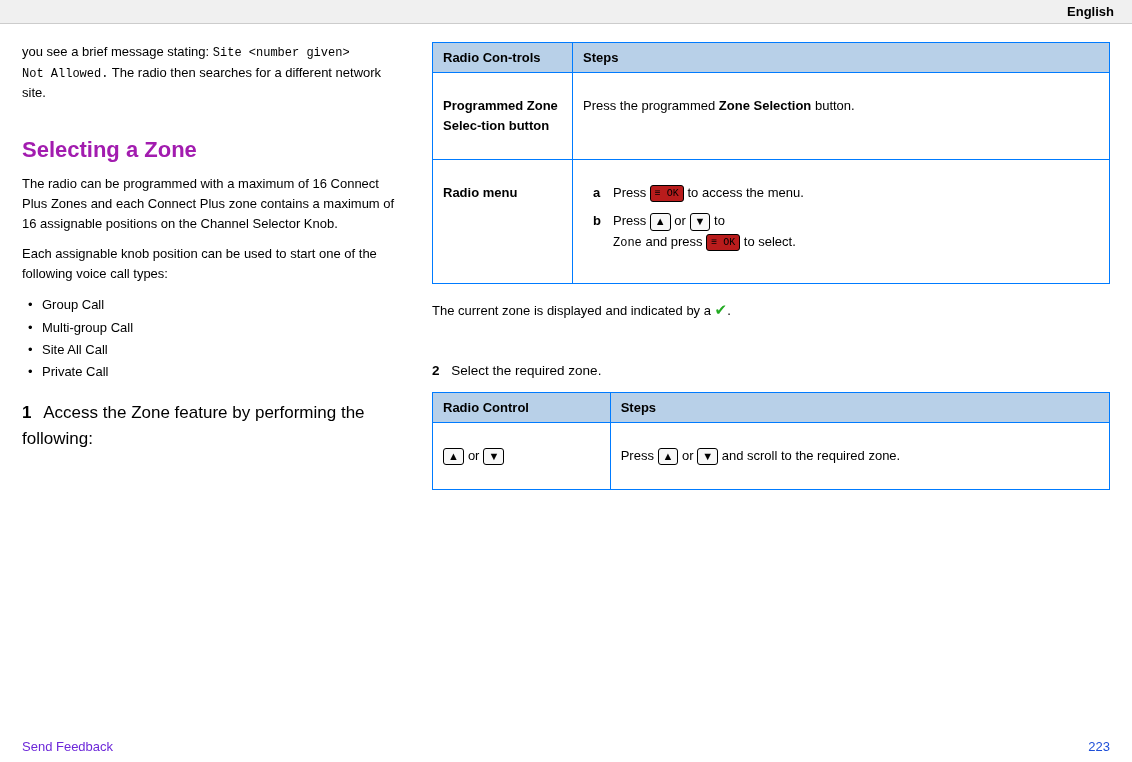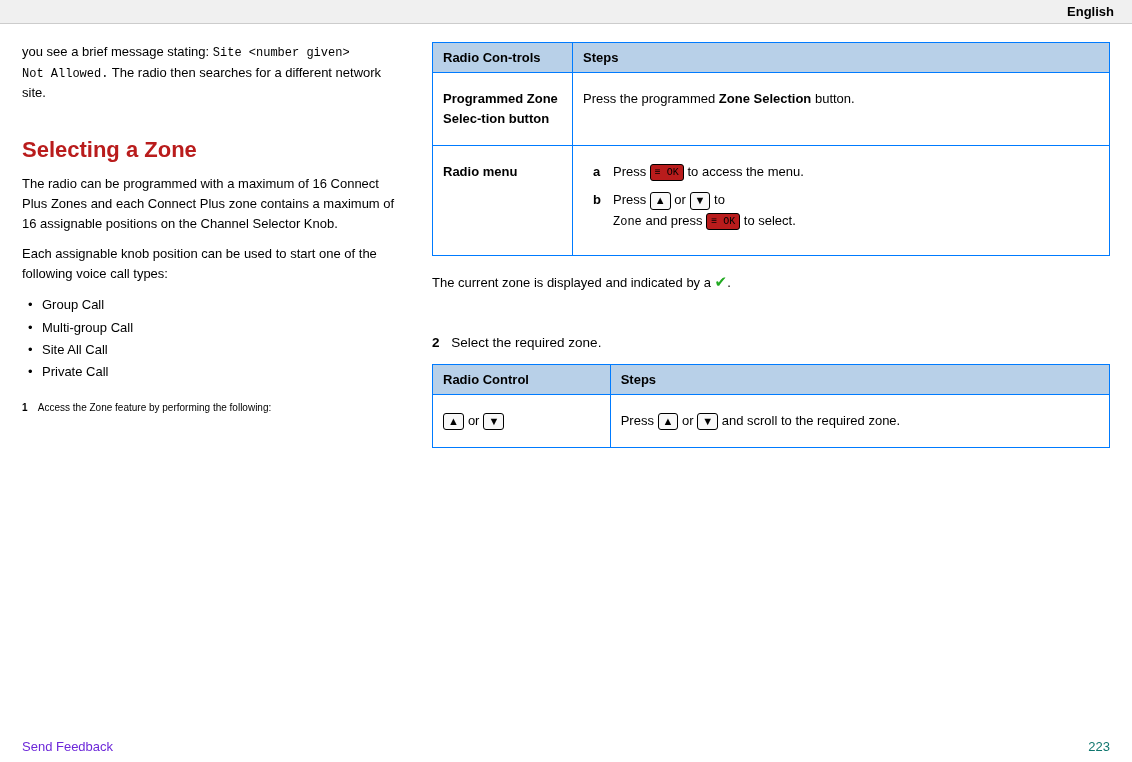"Programmed Zone Selec-tion button" .radio-table td { padding: 16px 10px -> 23px 10px }
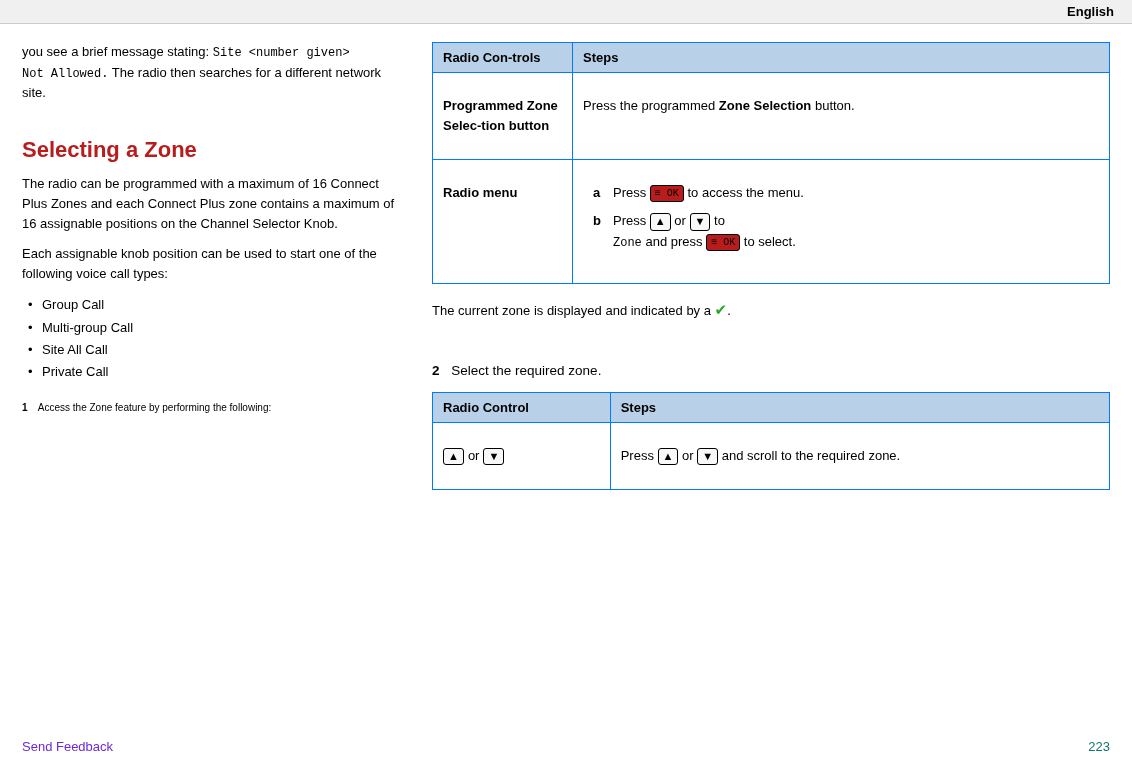"Selecting a Zone" .section-heading { color: #b91c1c -> #a21caf }
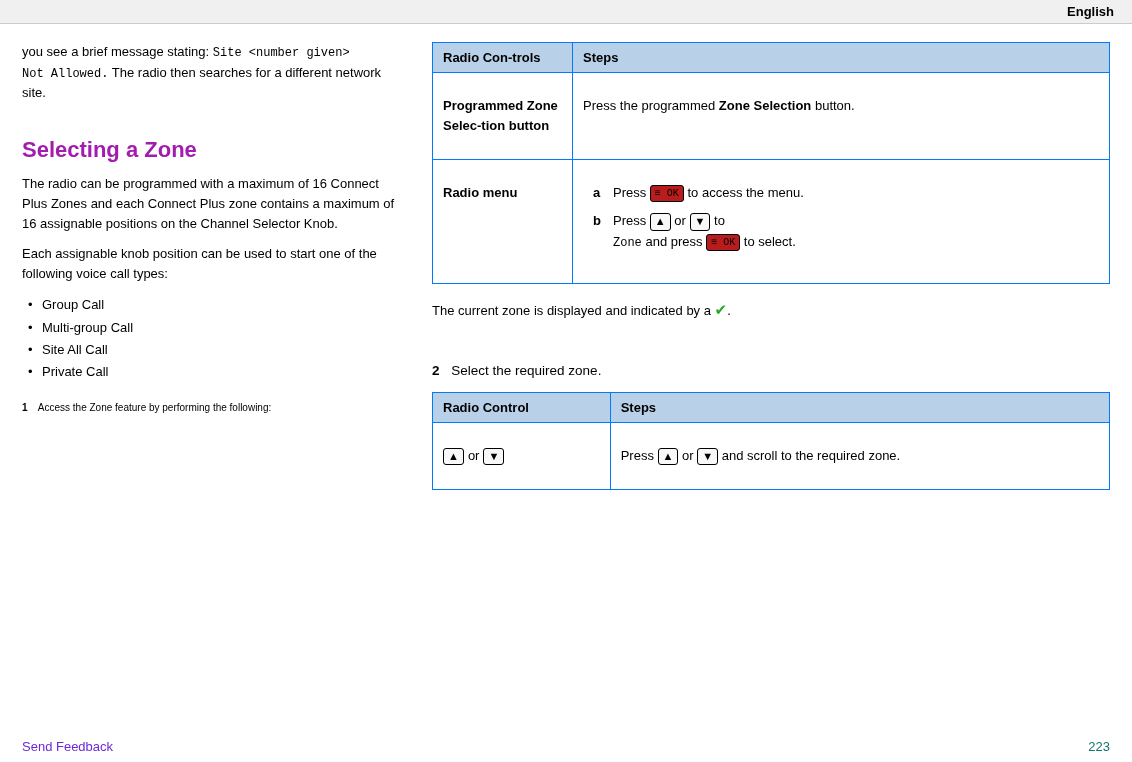"1 Access the Zone feature" .step-intro { font-size: 10px -> 17px }
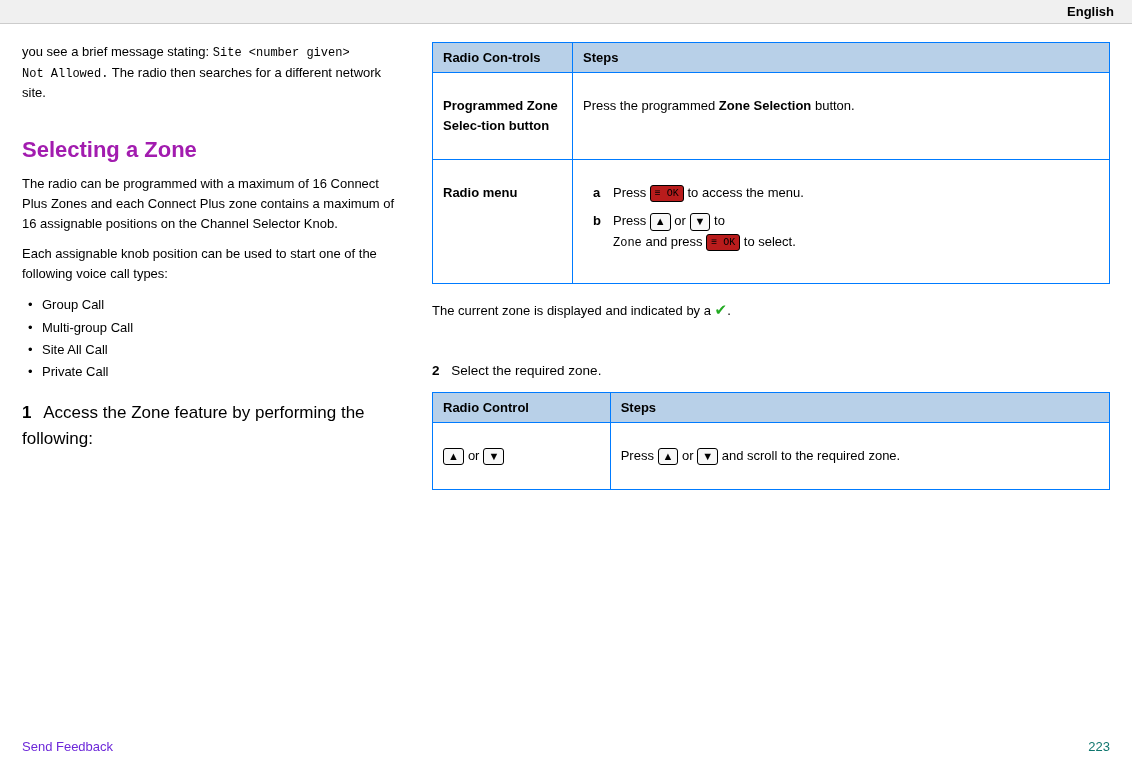"223" .footer-page { color: #0f766e -> #1d4ed8 }
